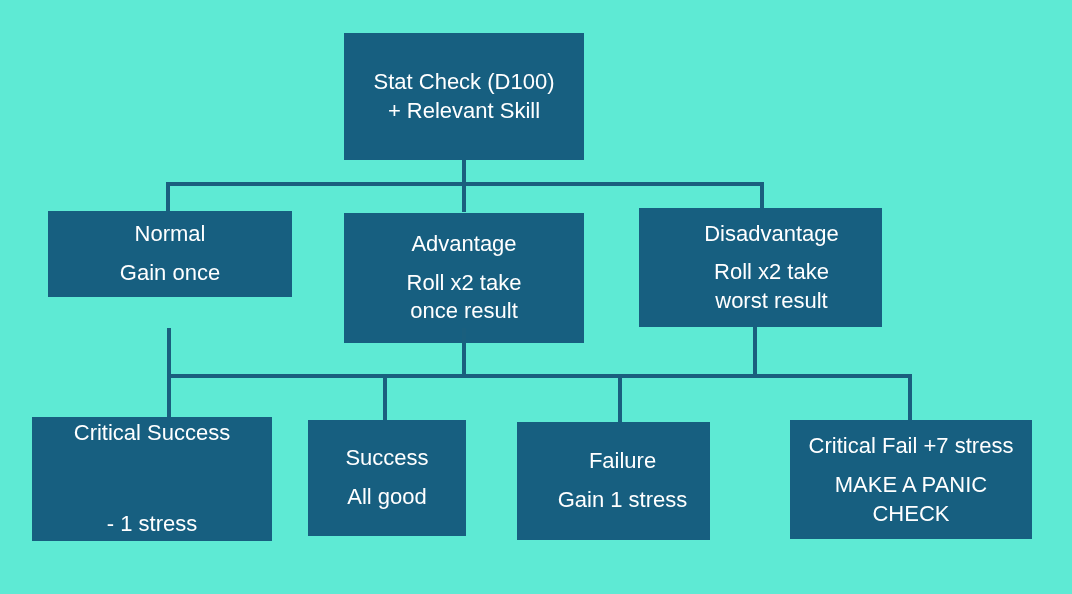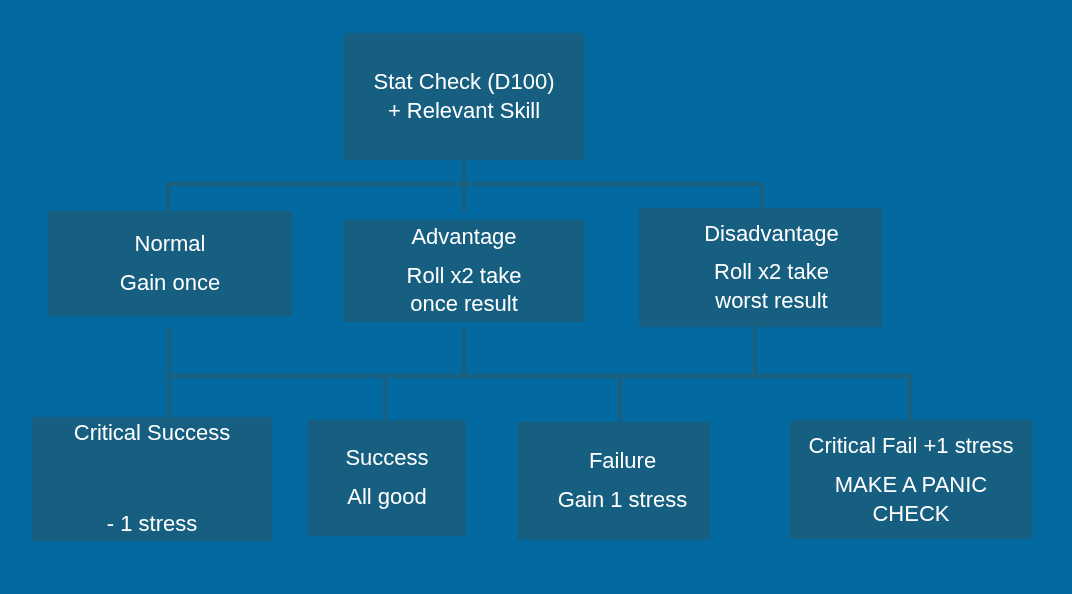"Stat Check (D100)" #canvas { background: #0369a1 -> #5eead4 }
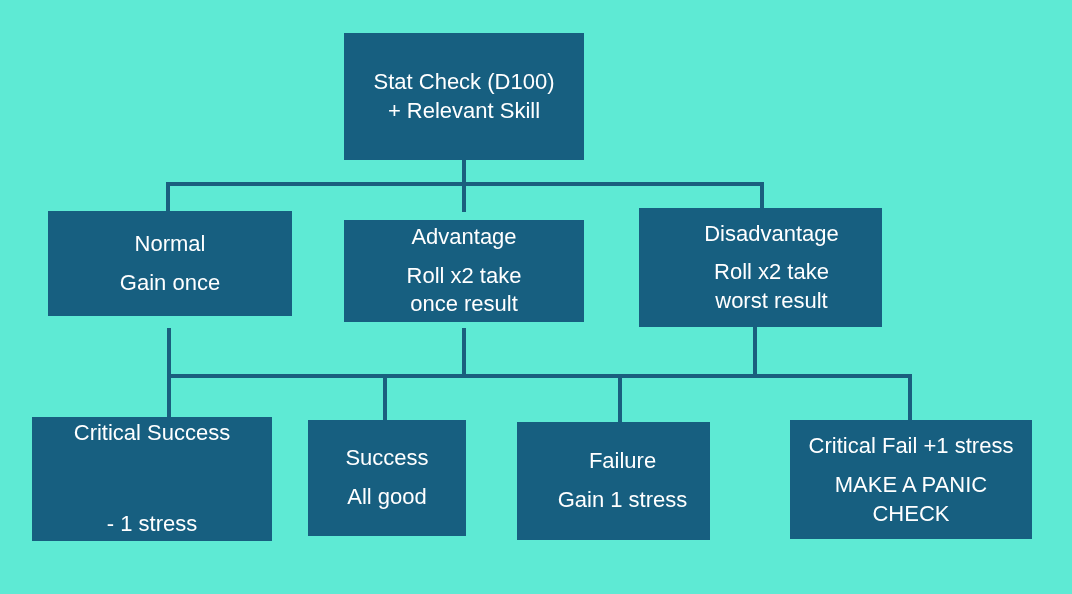"Normal" div.node { height: 105px -> 86px }
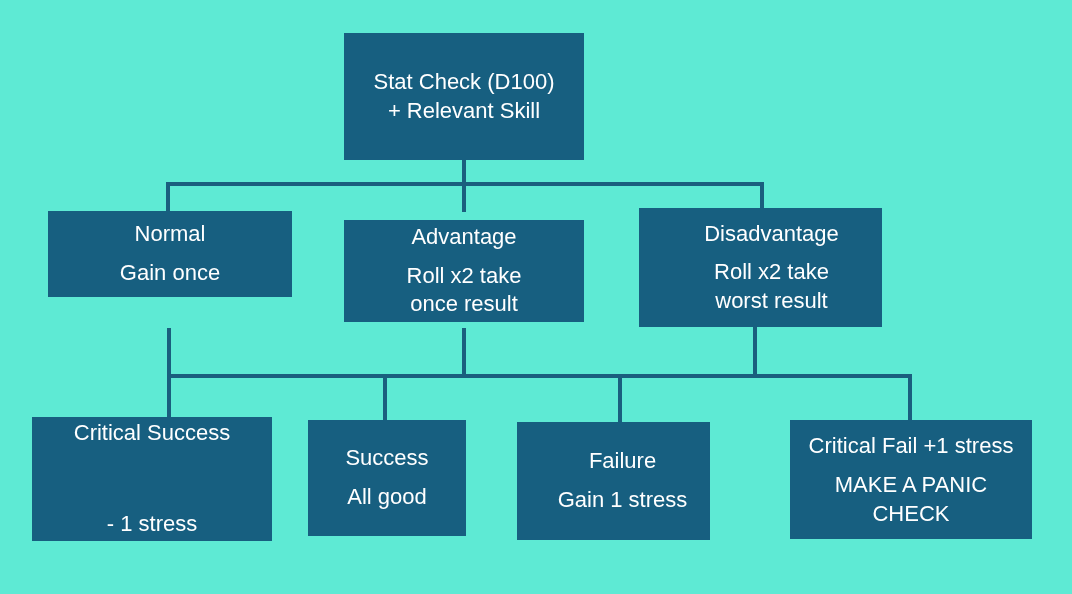"Advantage" div.node { height: 102px -> 130px; top: 220px -> 213px }
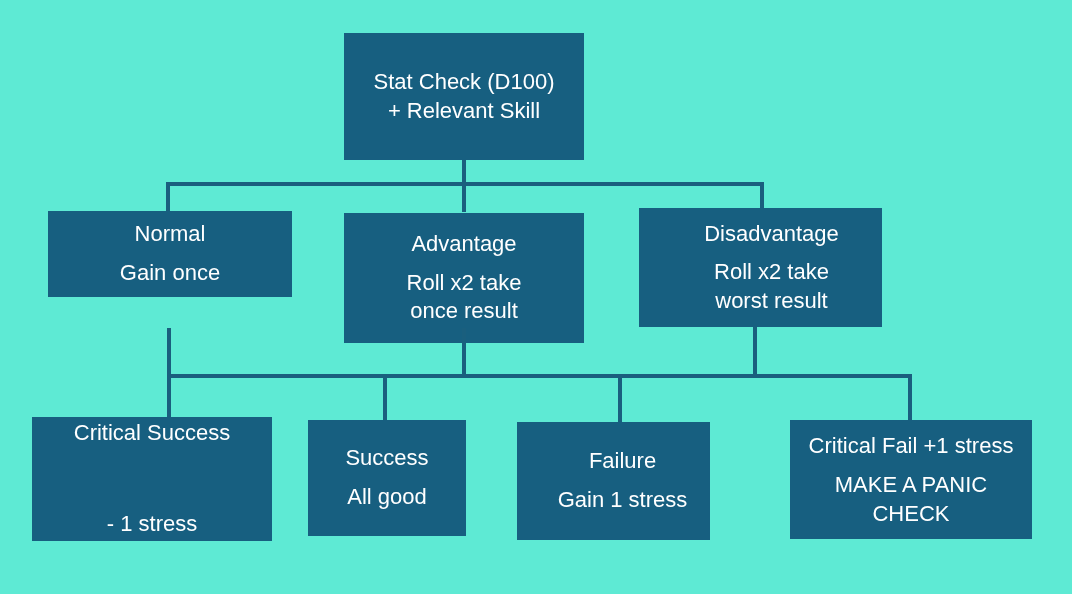"Critical Fail +1 stress" span.line { text: +1 -> +7 }
